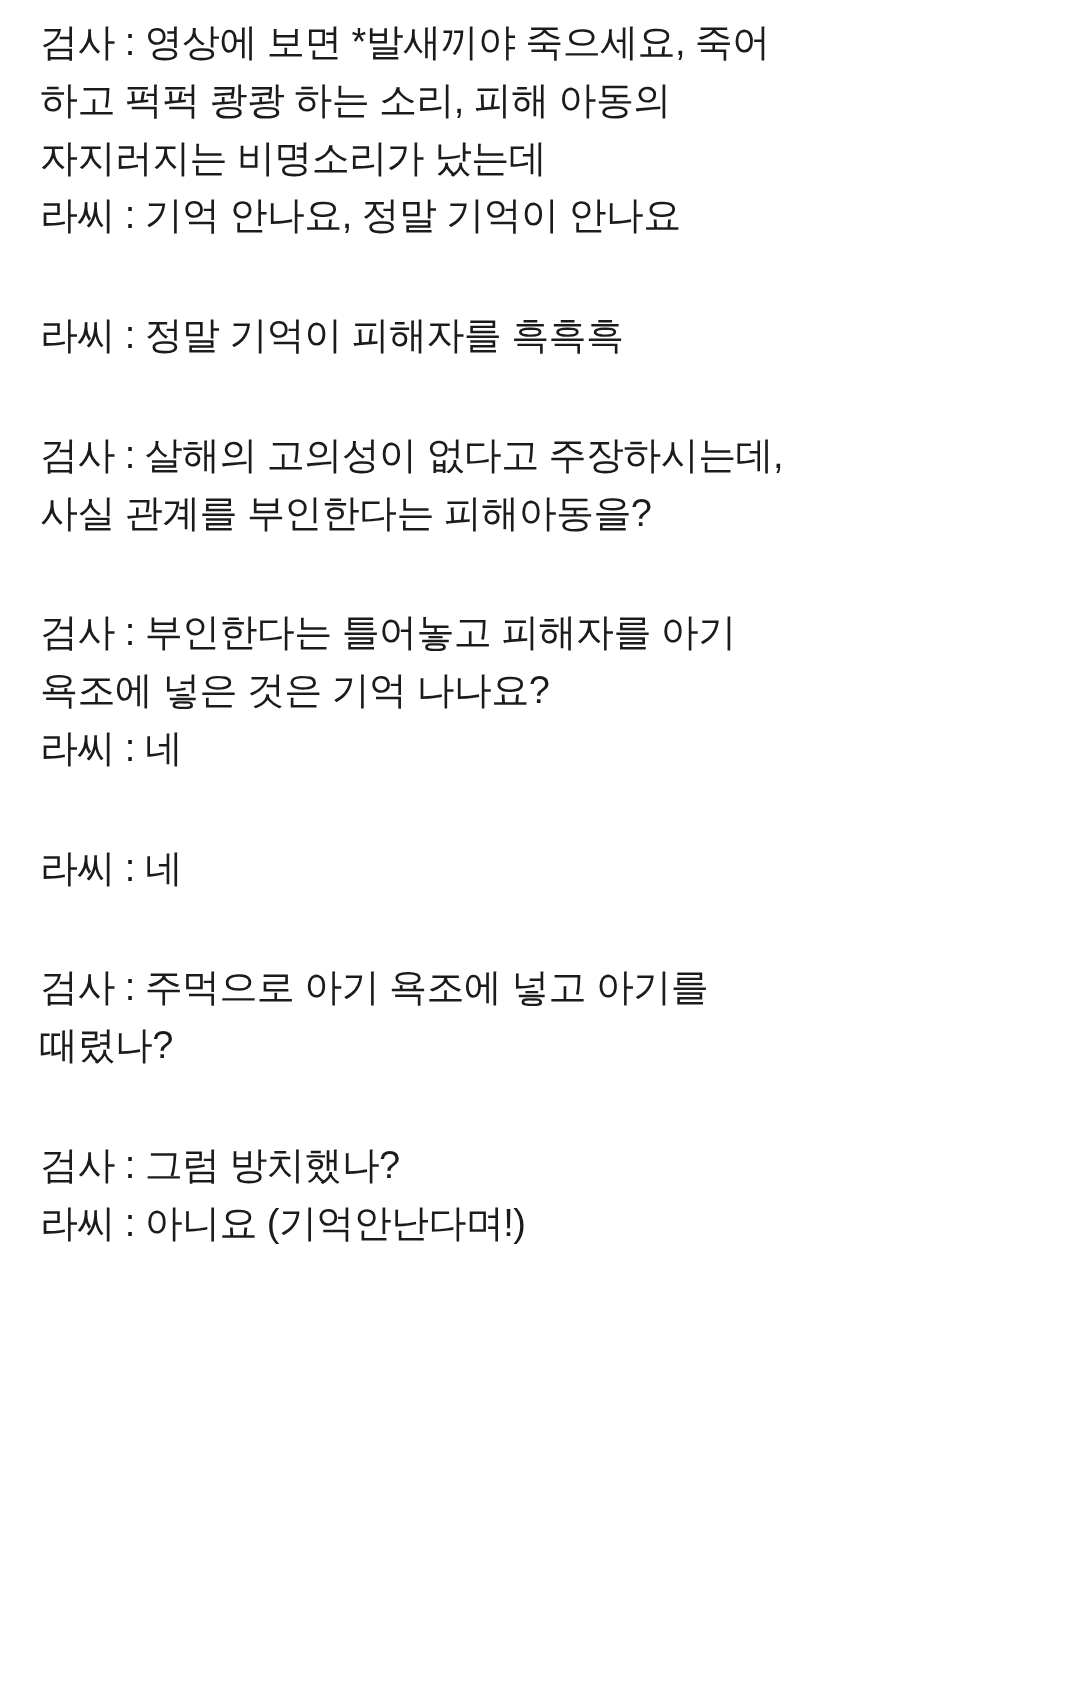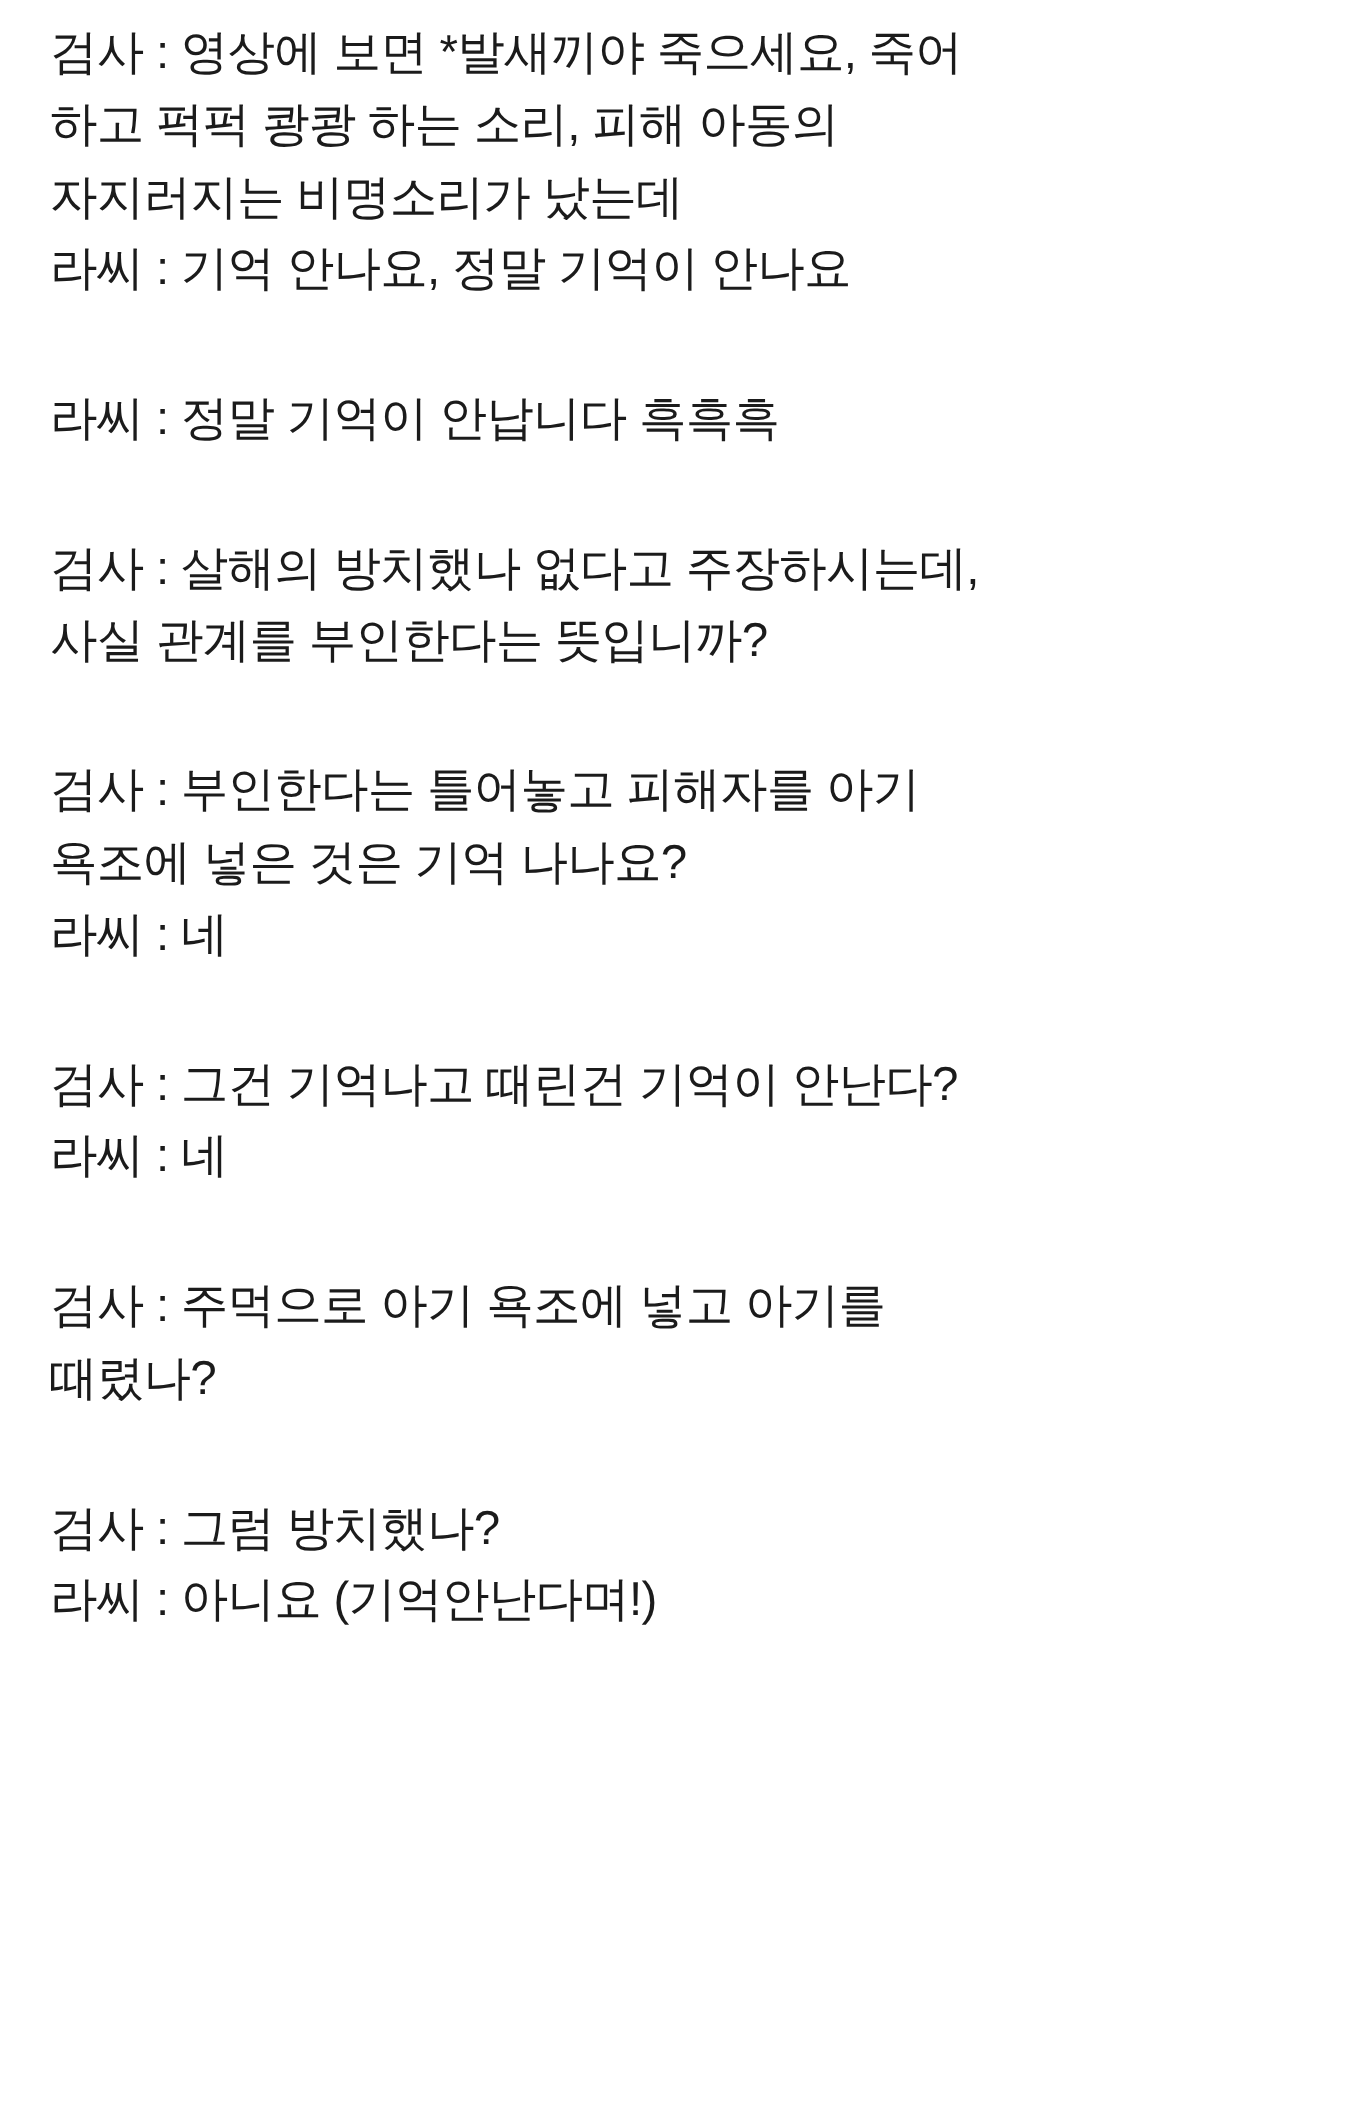"라씨 : 정말 기억이 안납니다" p.line { text: 안납니다 -> 피해자를 }
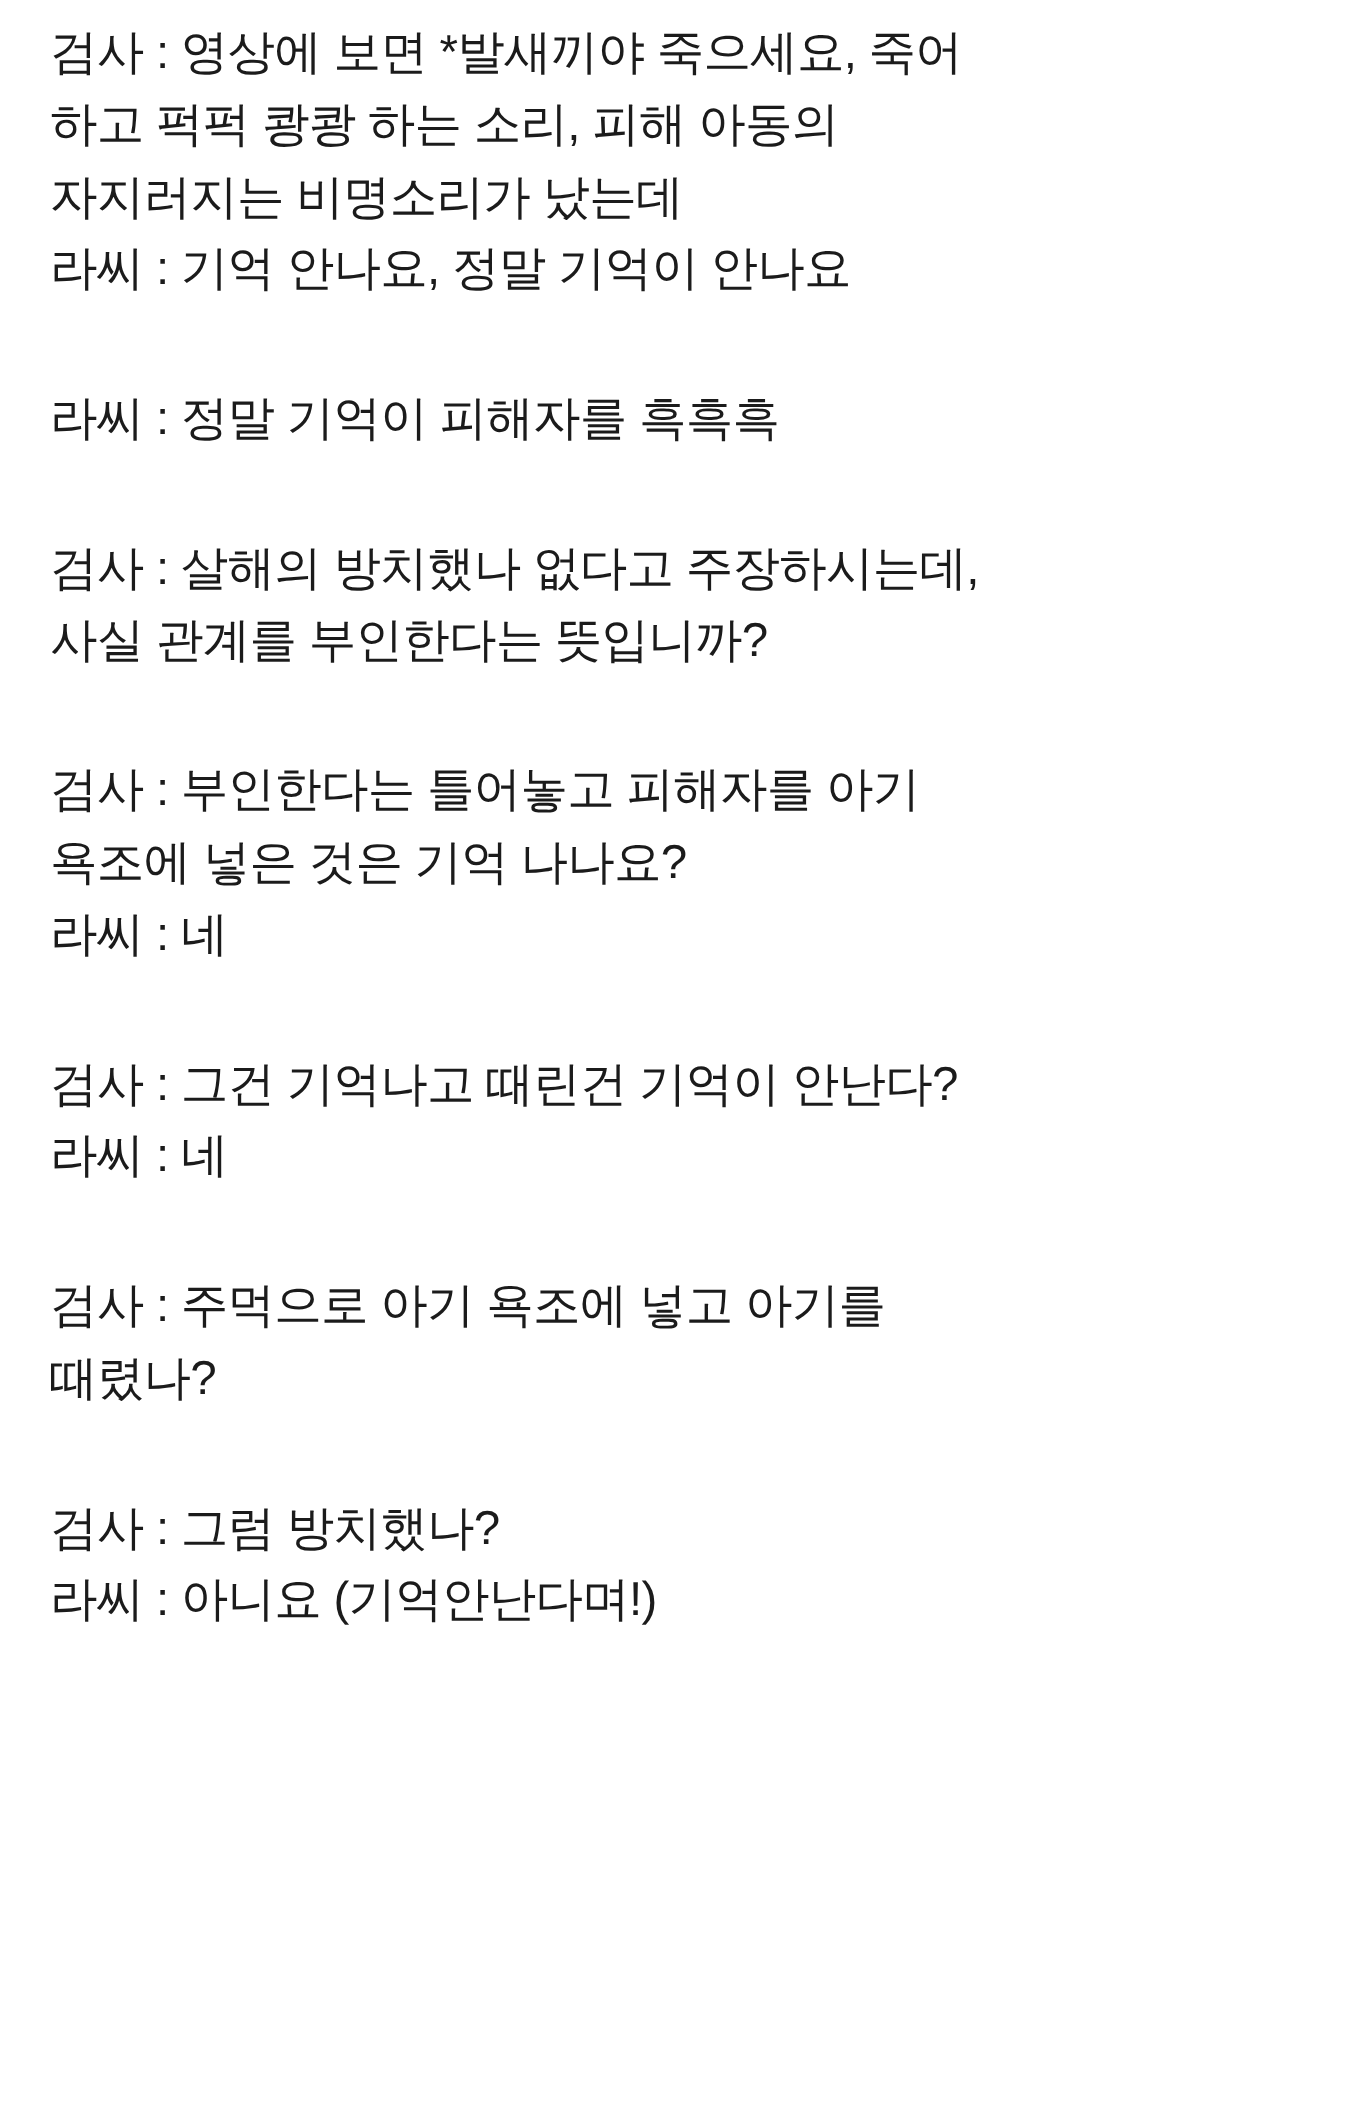"검사 : 살해의 방치했나 없다고" p.line { text: 방치했나 없다고 주장하시는데, 사실 관계를 부인한다는 뜻입니까 -> 고의성이 없다고 주장하시는데, 사실 관계를 부인한다는 피해아동을 }
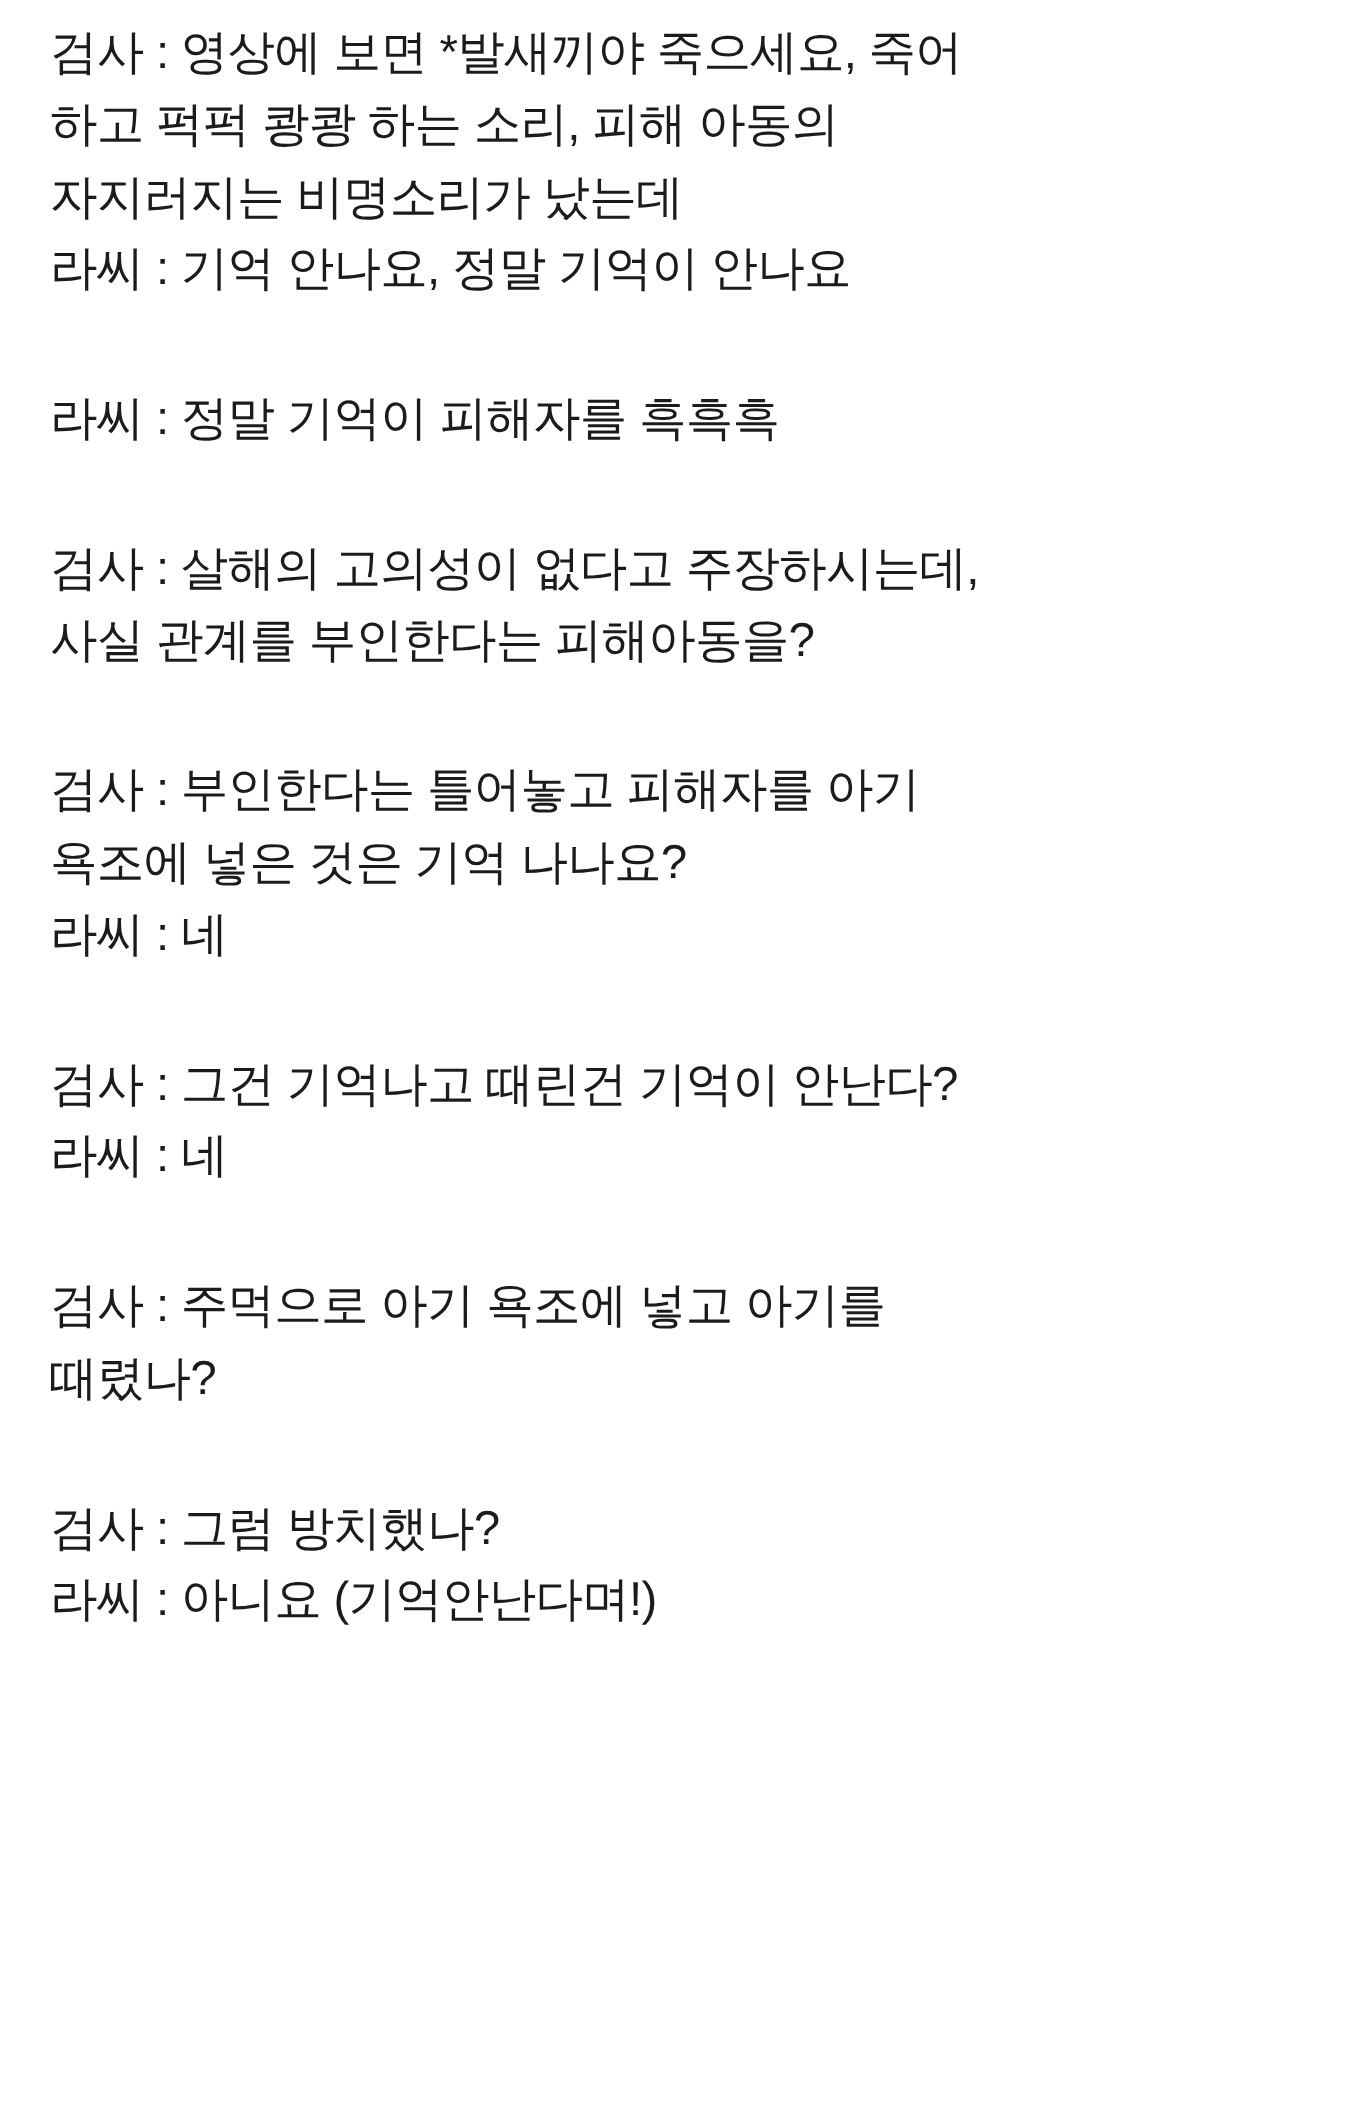"검사 : 그건 기억나고 때린건" p.line { html: <p>검사 : 그건 기억나고 때린건 기억이 안난다?</p> -> none }
